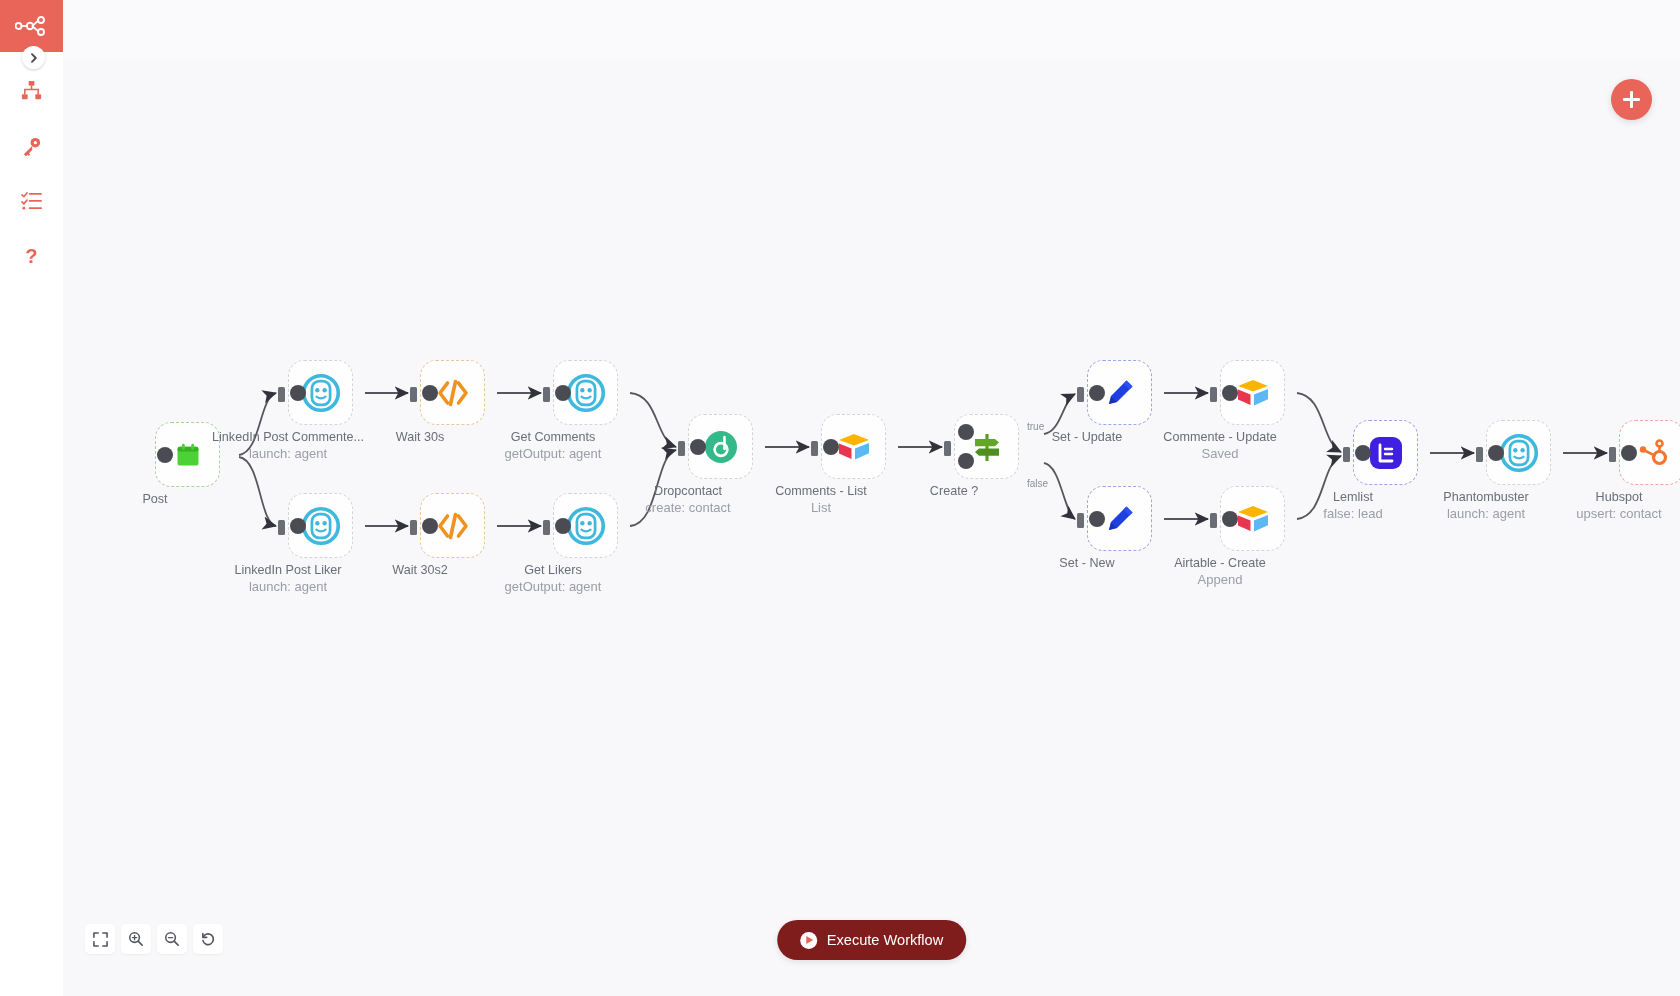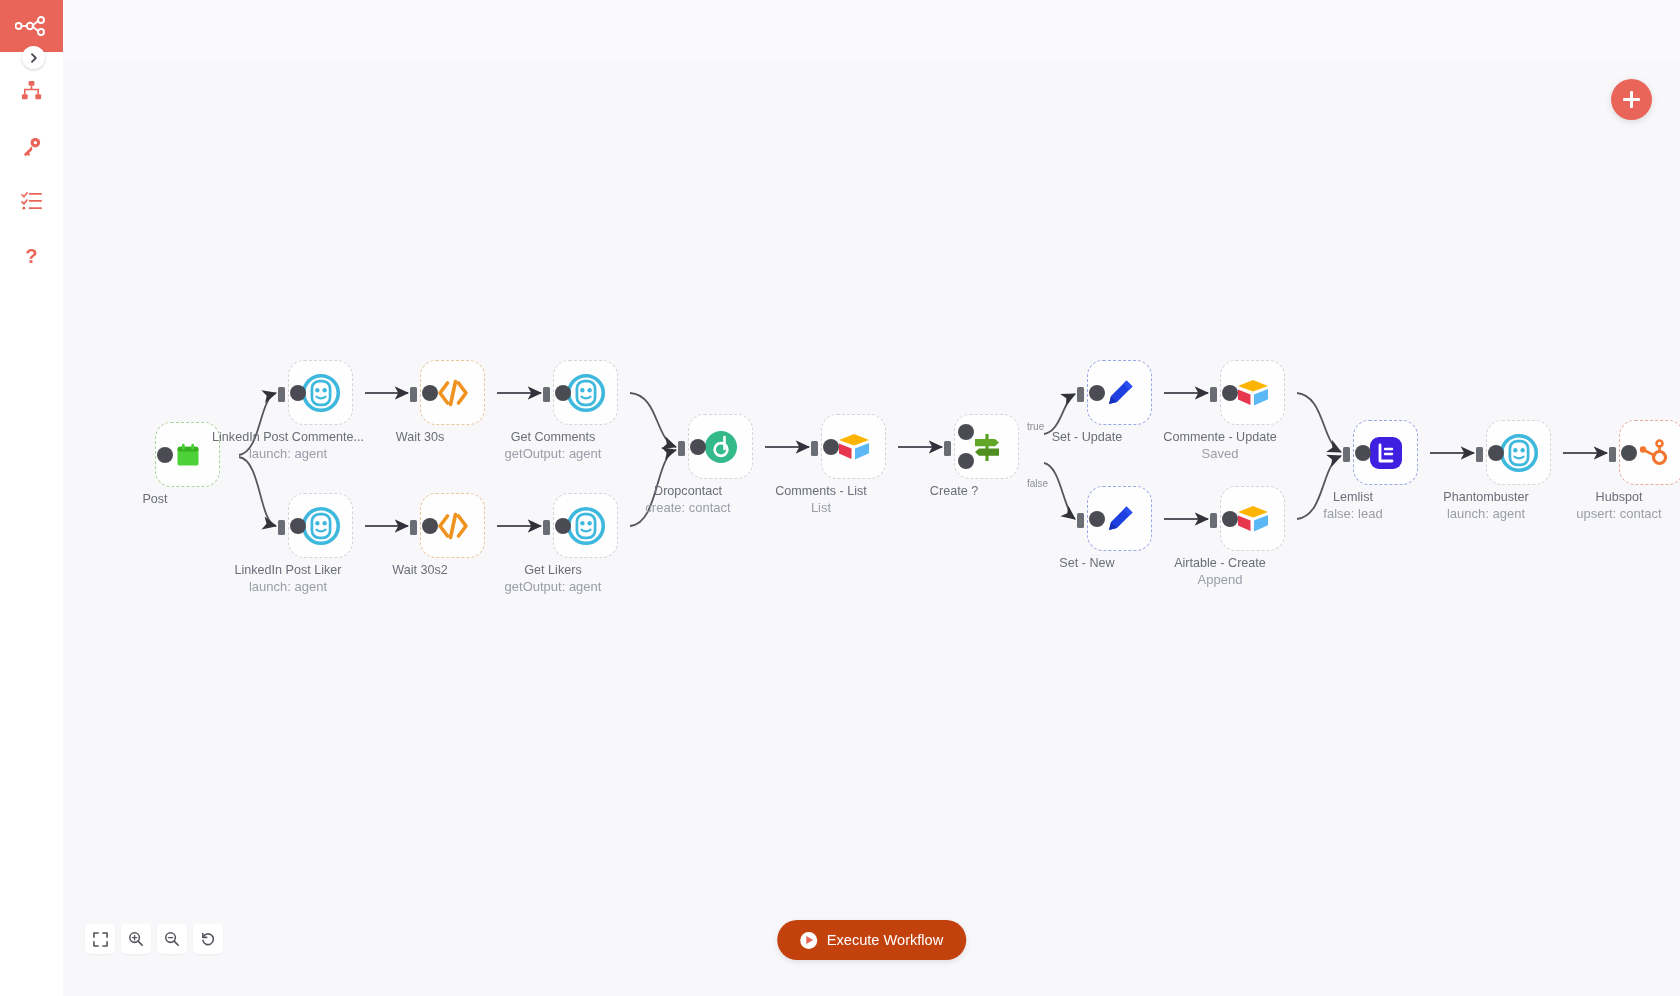"Execute Workflow" #execute-btn { background: #c2410c -> #7f1d1d }
